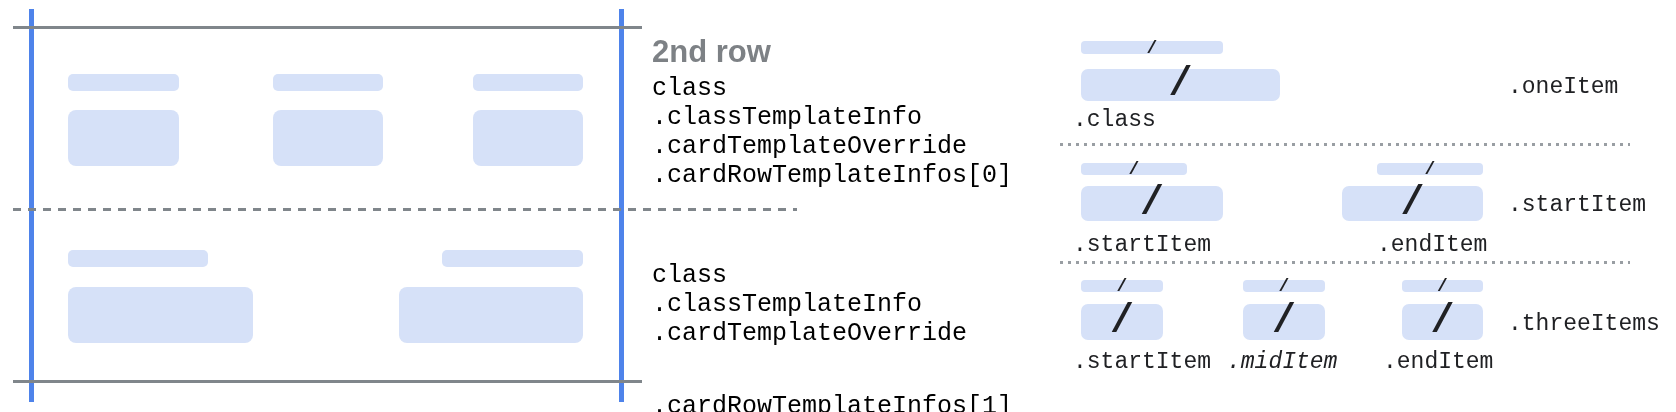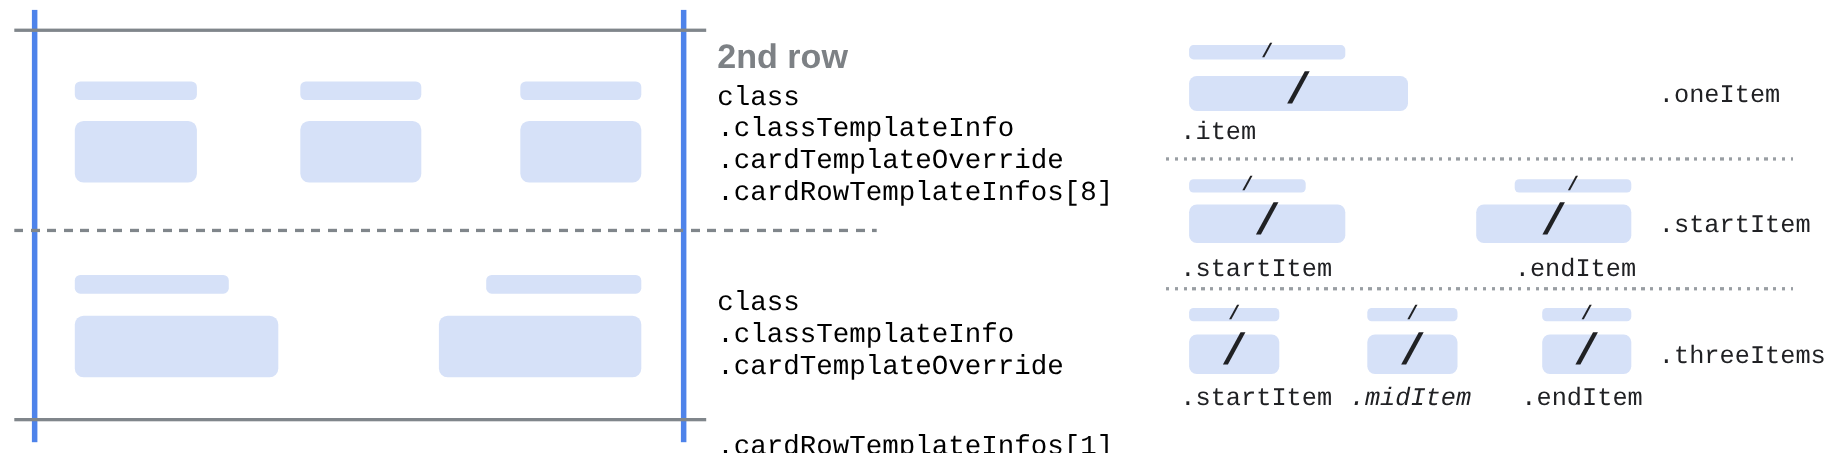".item" div.mono-label { text: .item -> .class }
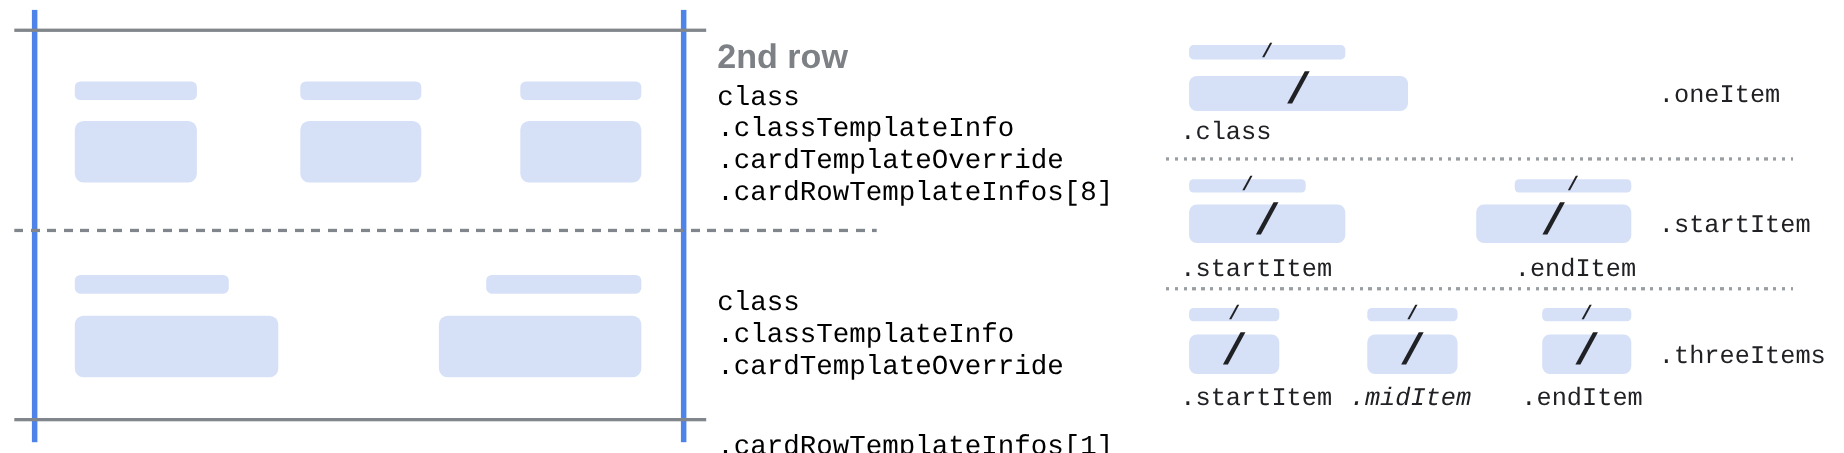".cardRowTemplateInfos[8]" div.mono { text: 8 -> 0 }
